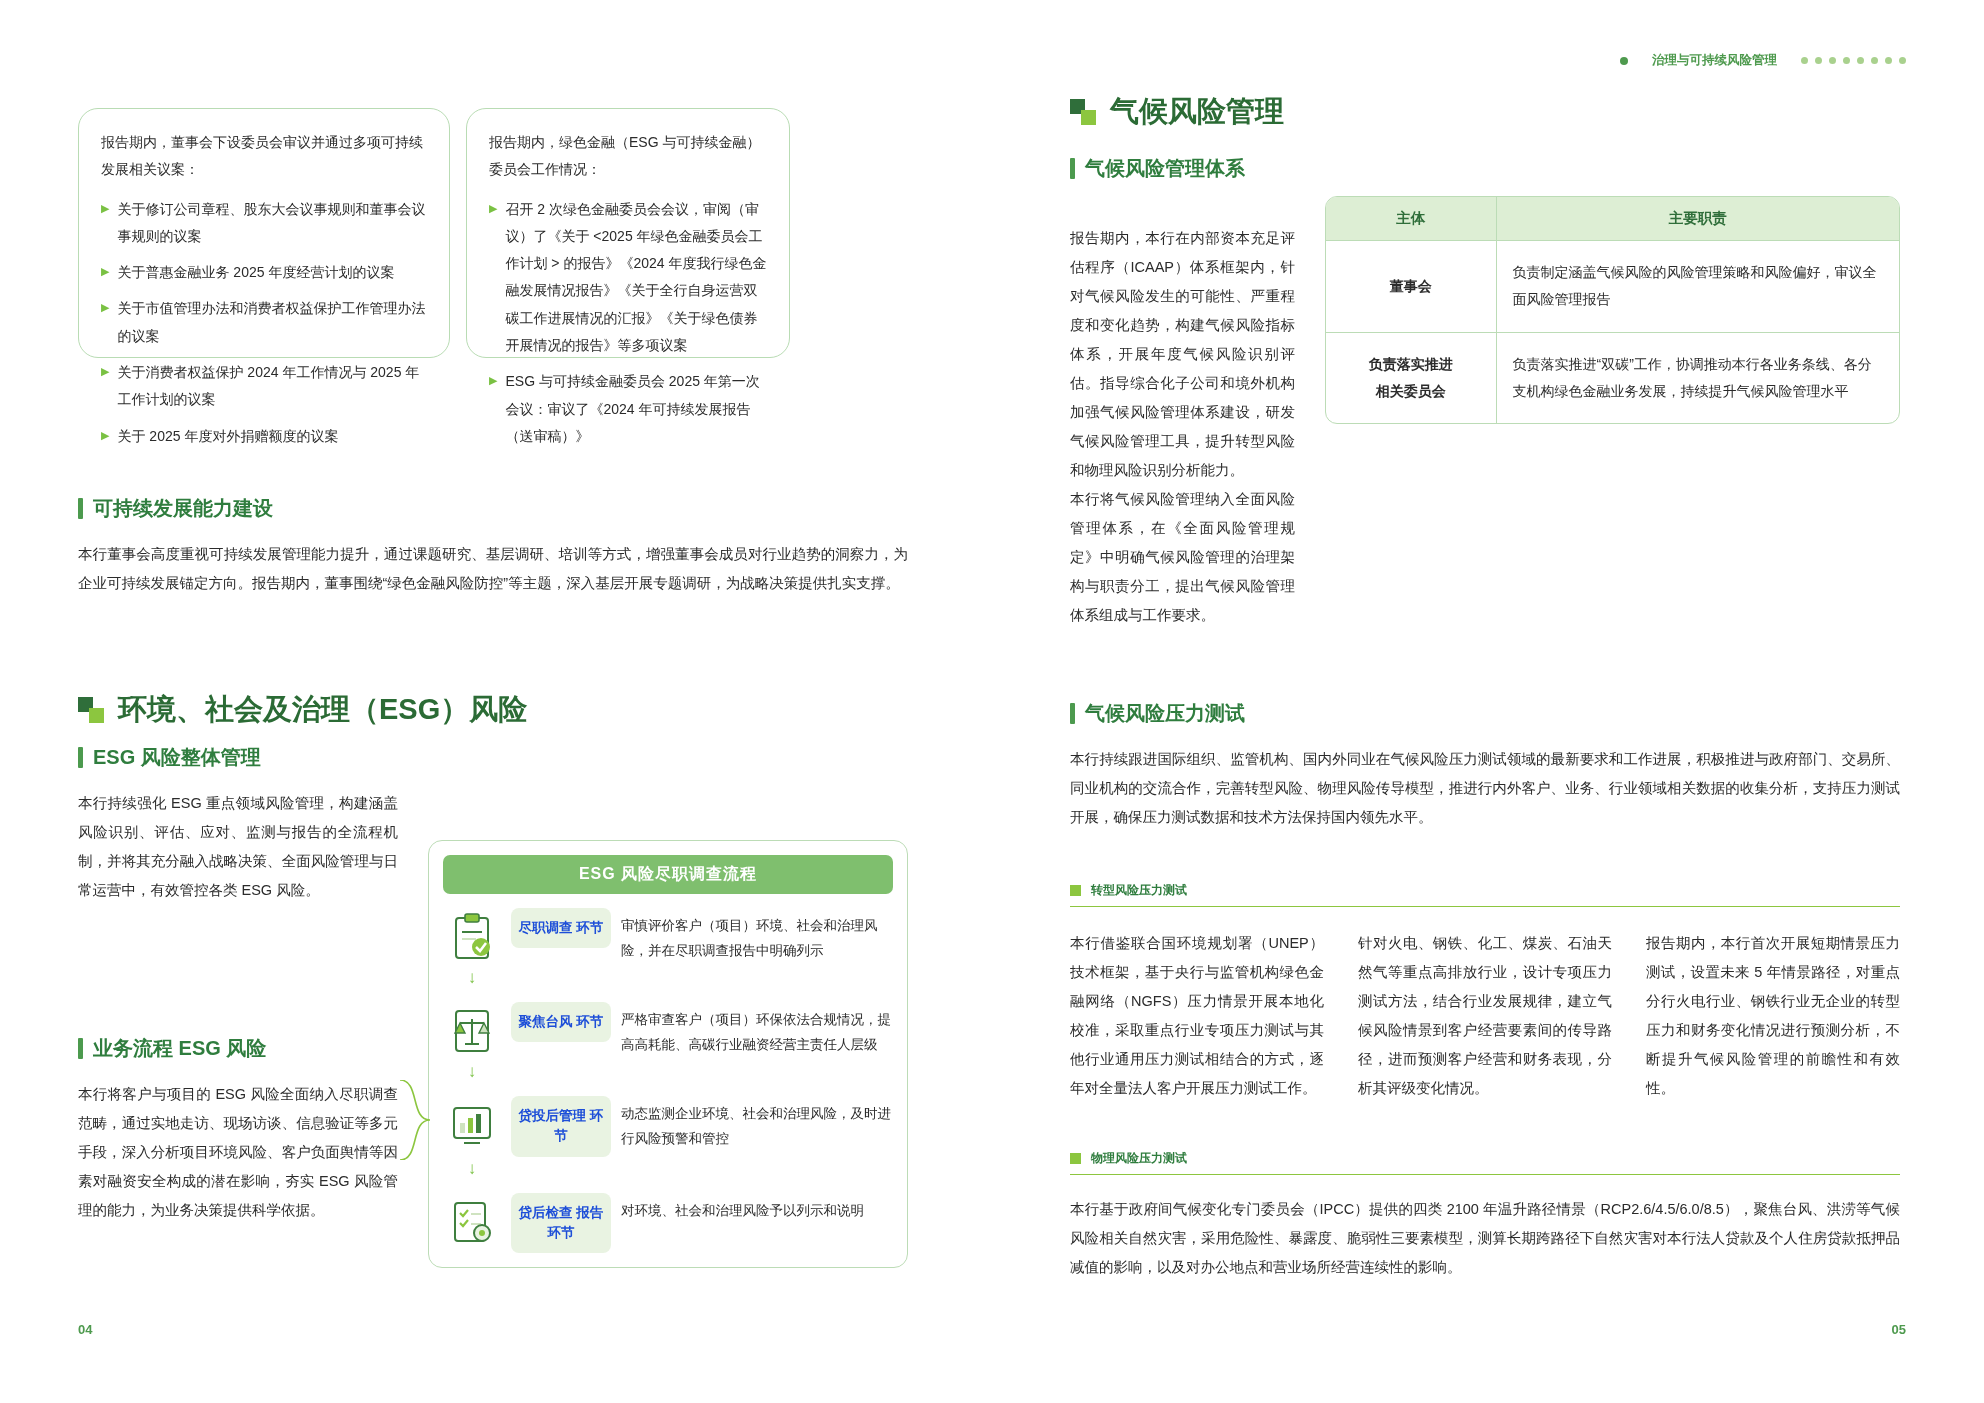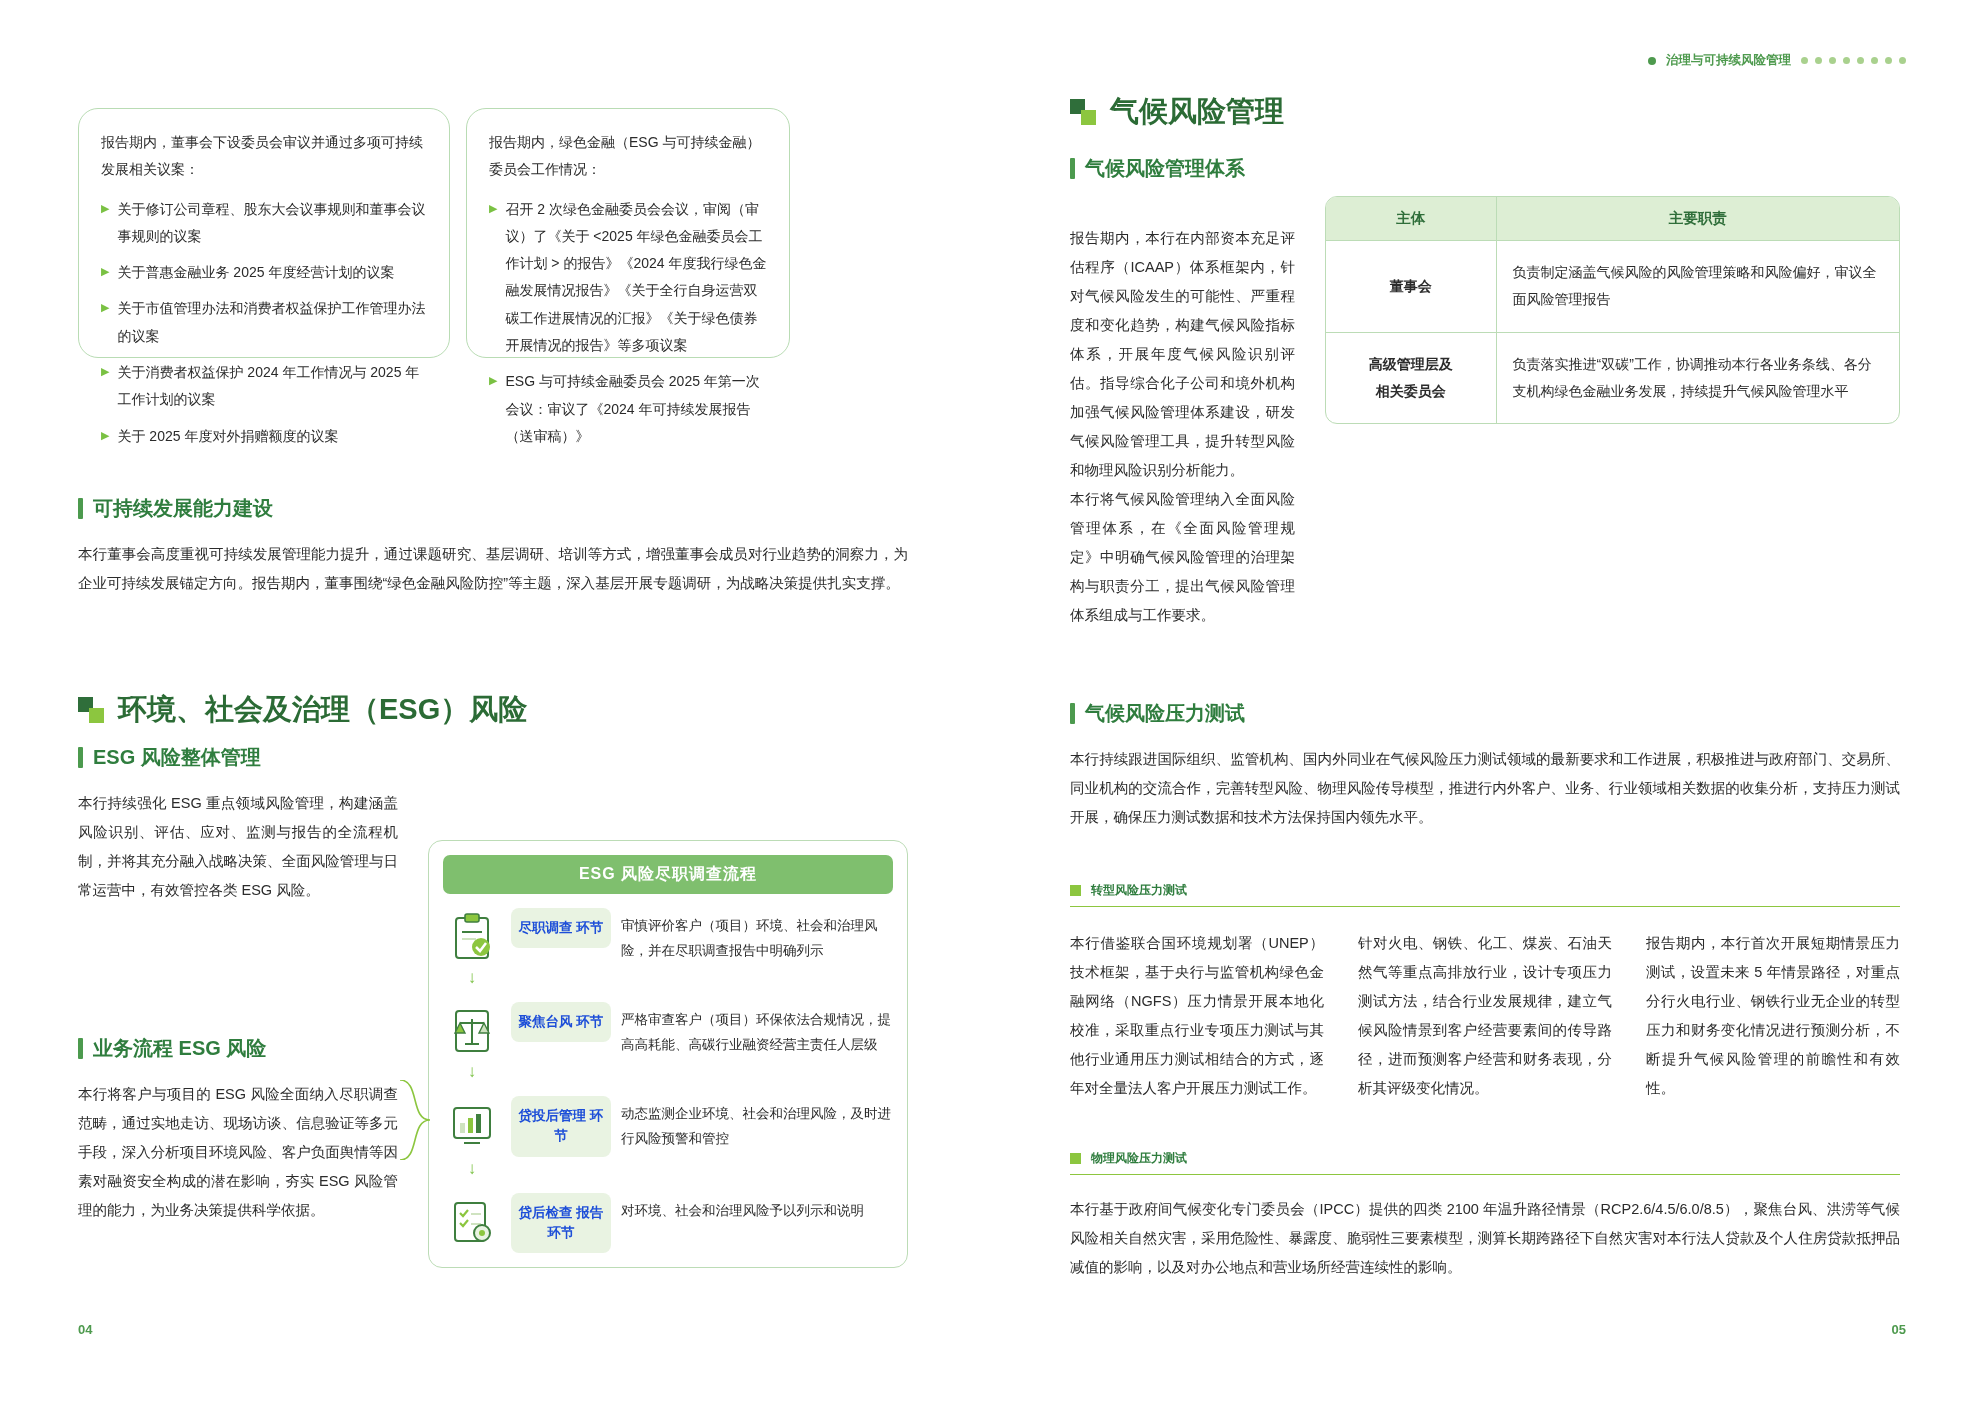"治理与可持续风险管理" div { gap: 10px -> 24px }
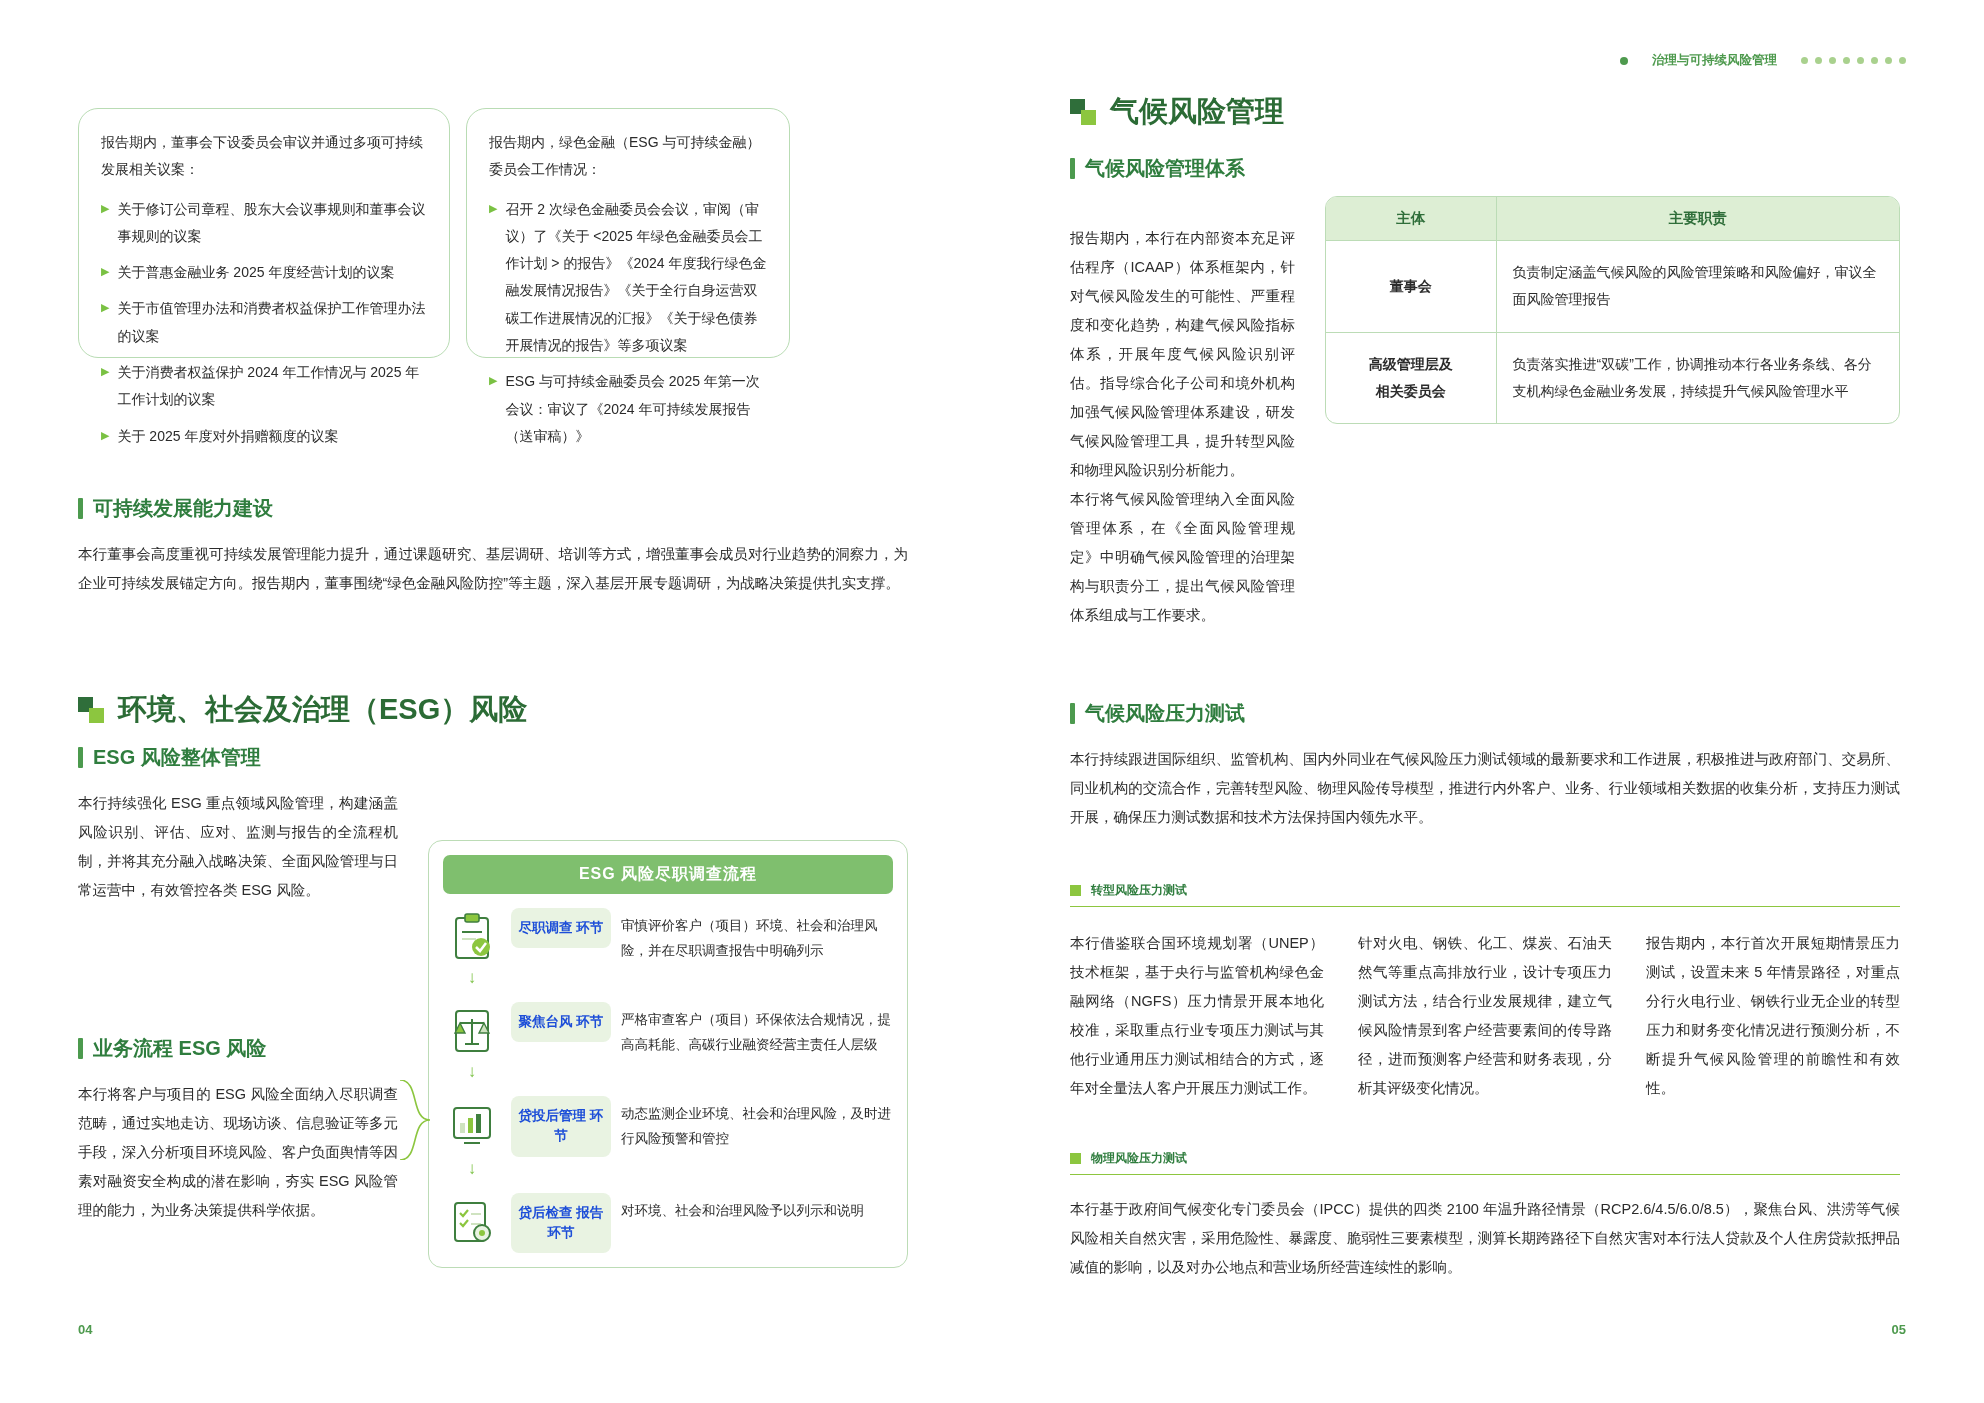"高级管理层及" td.subj { text: 高级管理层及 -> 负责落实推进 }
